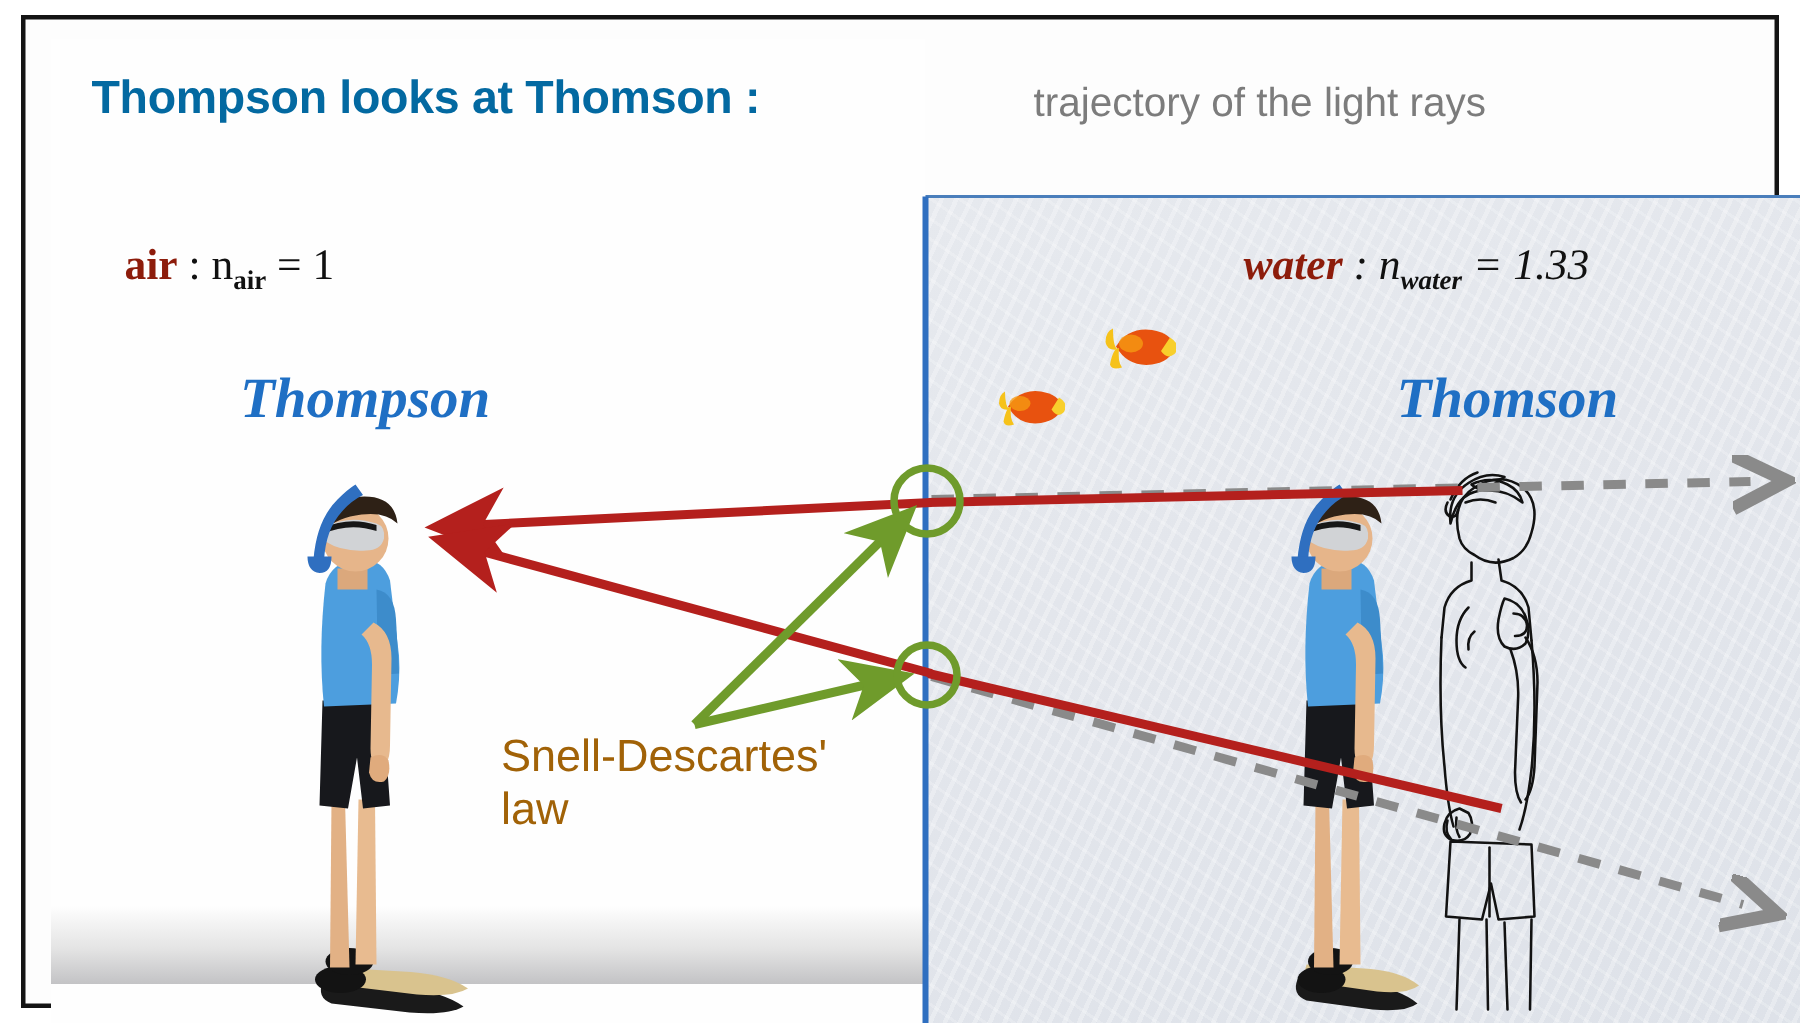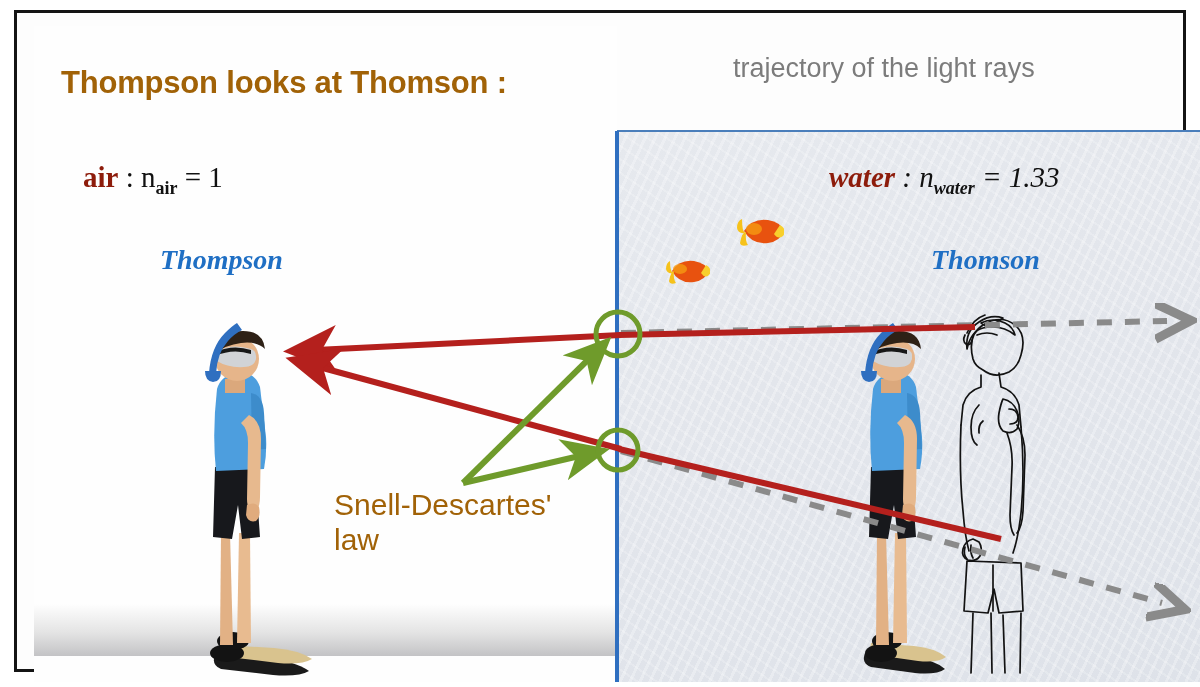"Thompson looks at Thomson :" .title { color: #a16207 -> #0369a1; top: 52px -> 34px }
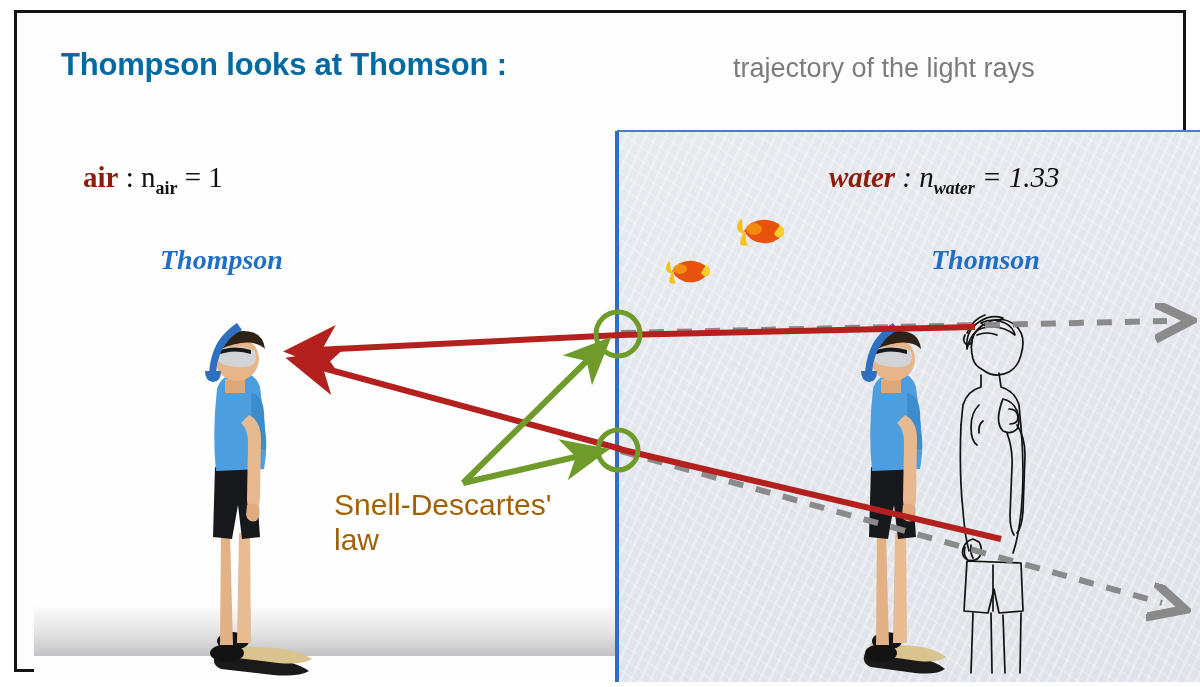"trajectory of the light rays" .subtitle { margin-left: 44px -> none }
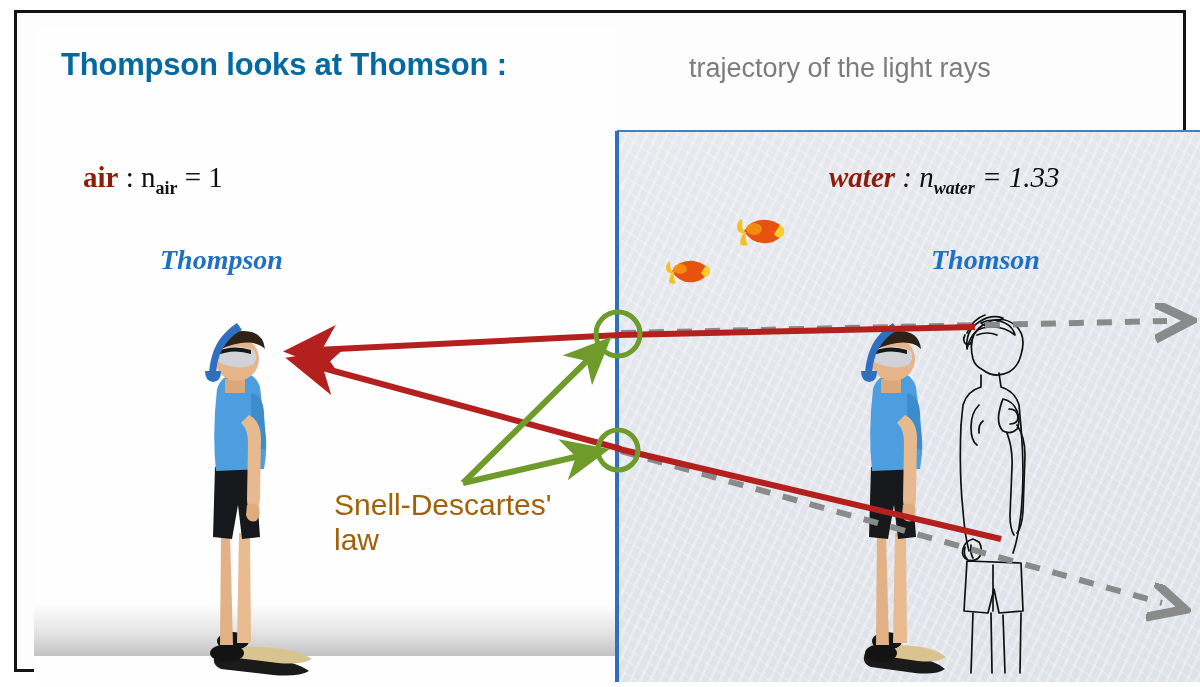"Thompson" .person-name { font-size: 28px -> 38px }
